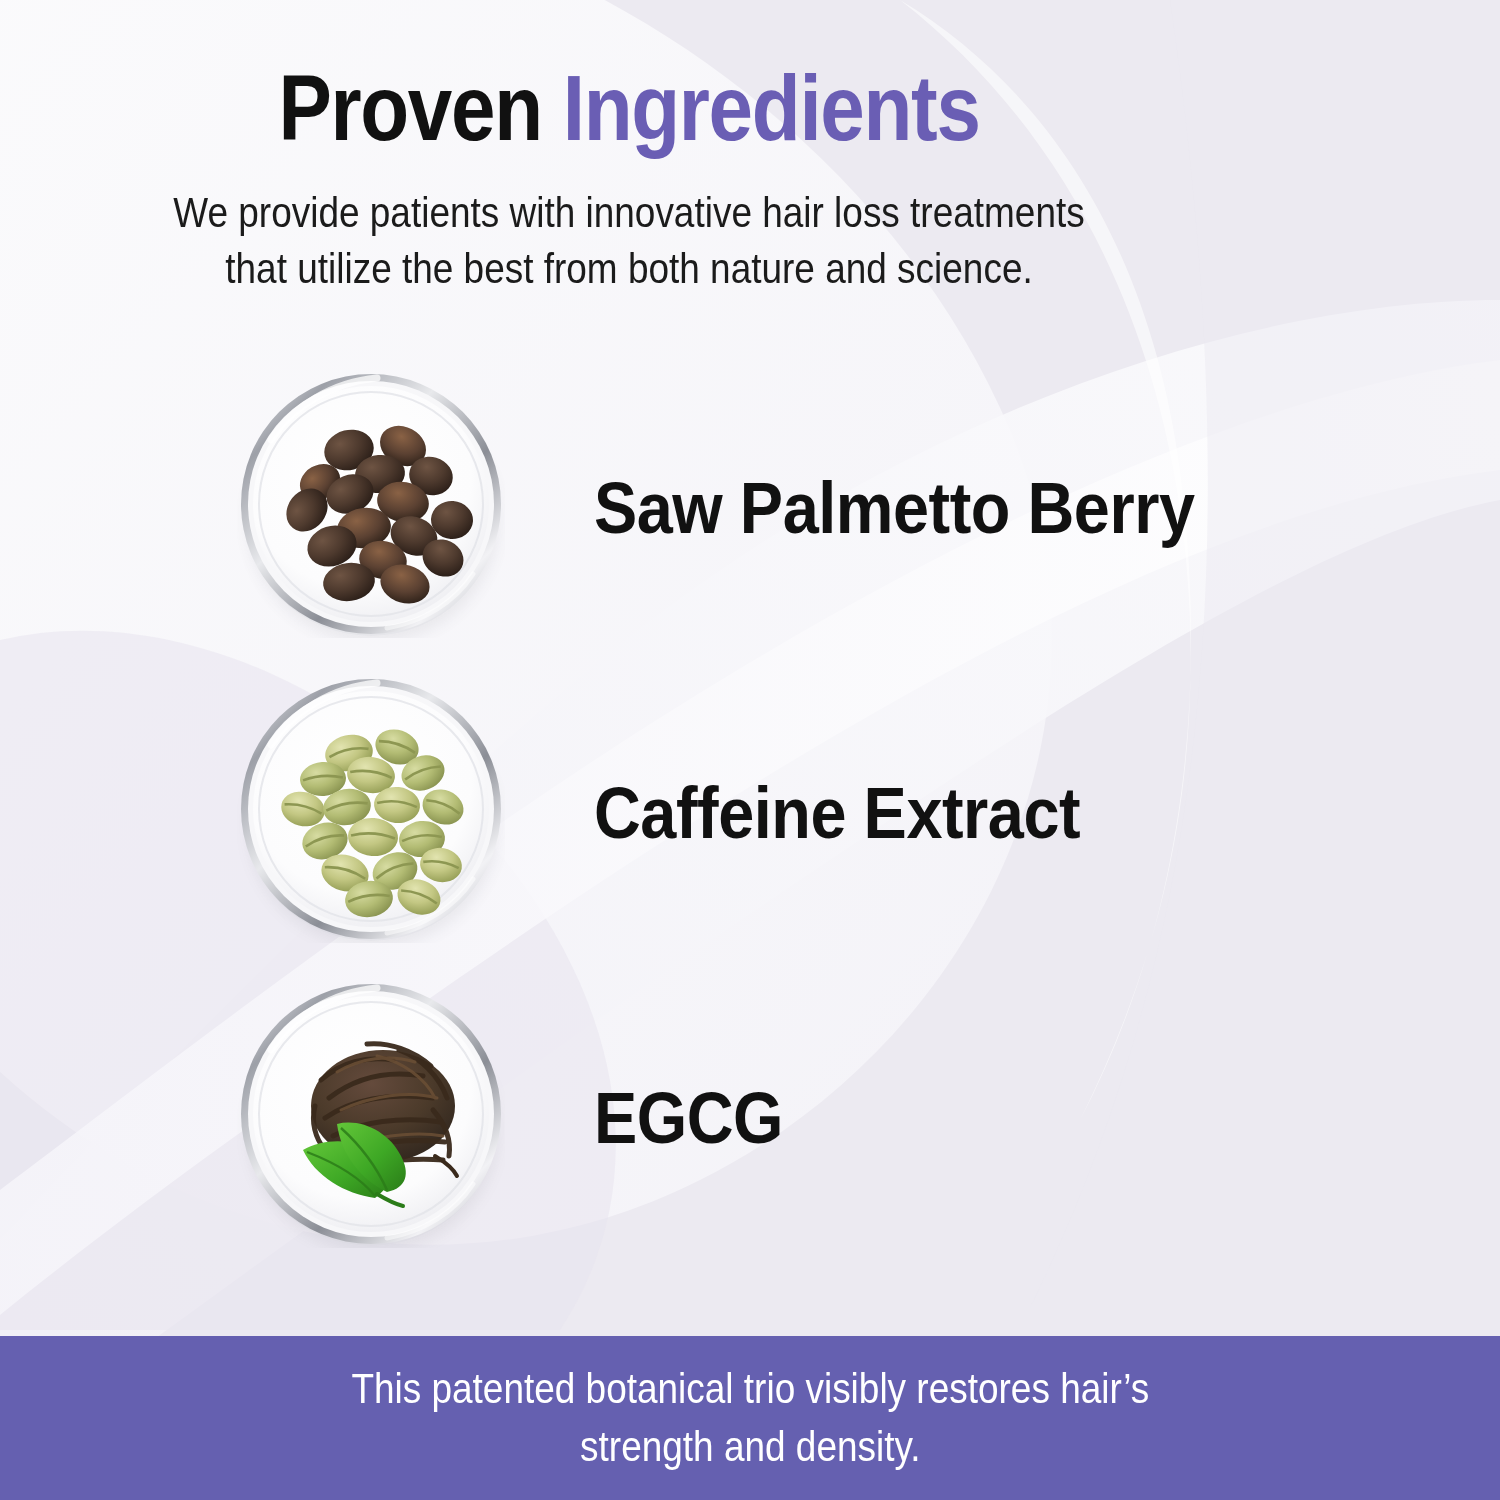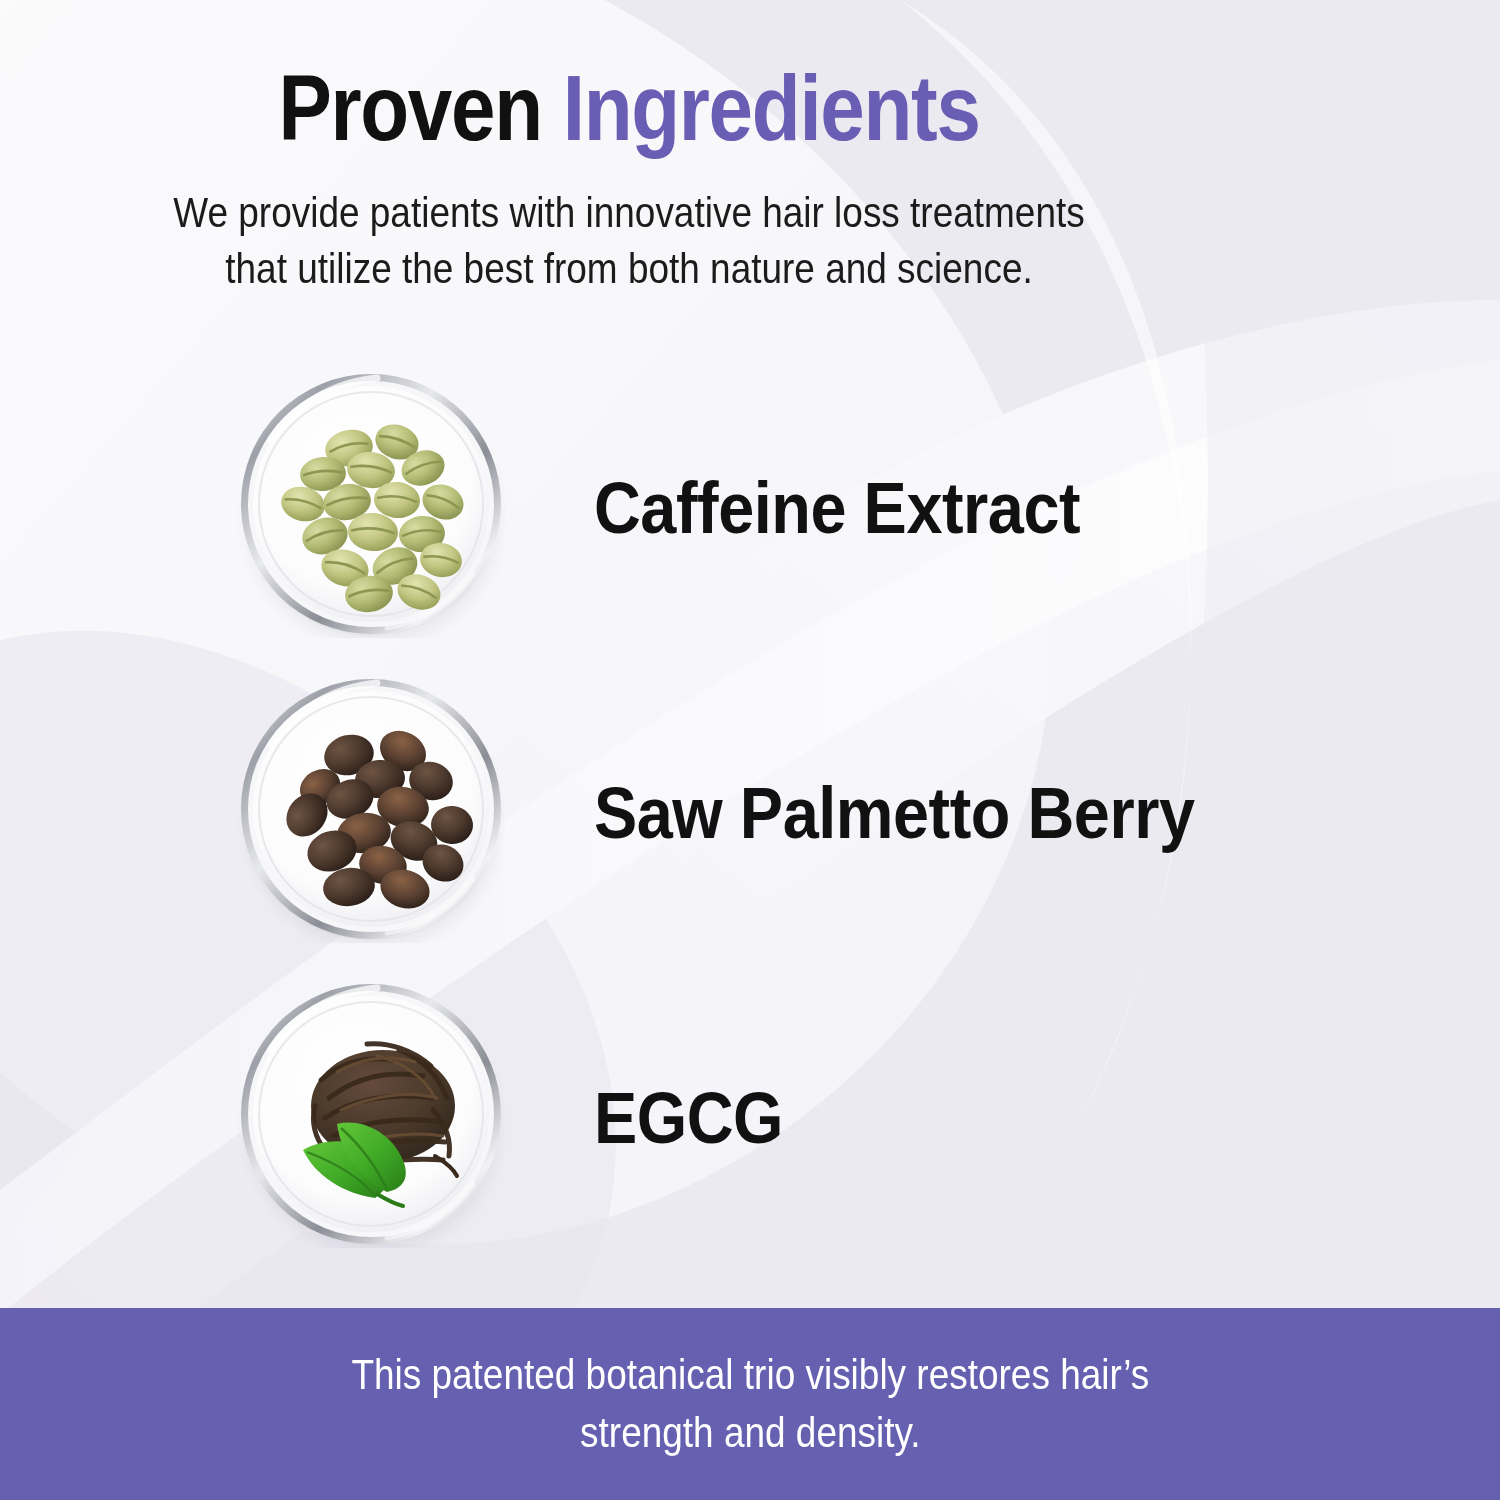"Caffeine Extract" div.row { order: before "Saw Palmetto Berry" -> after "Saw Palmetto Berry" }
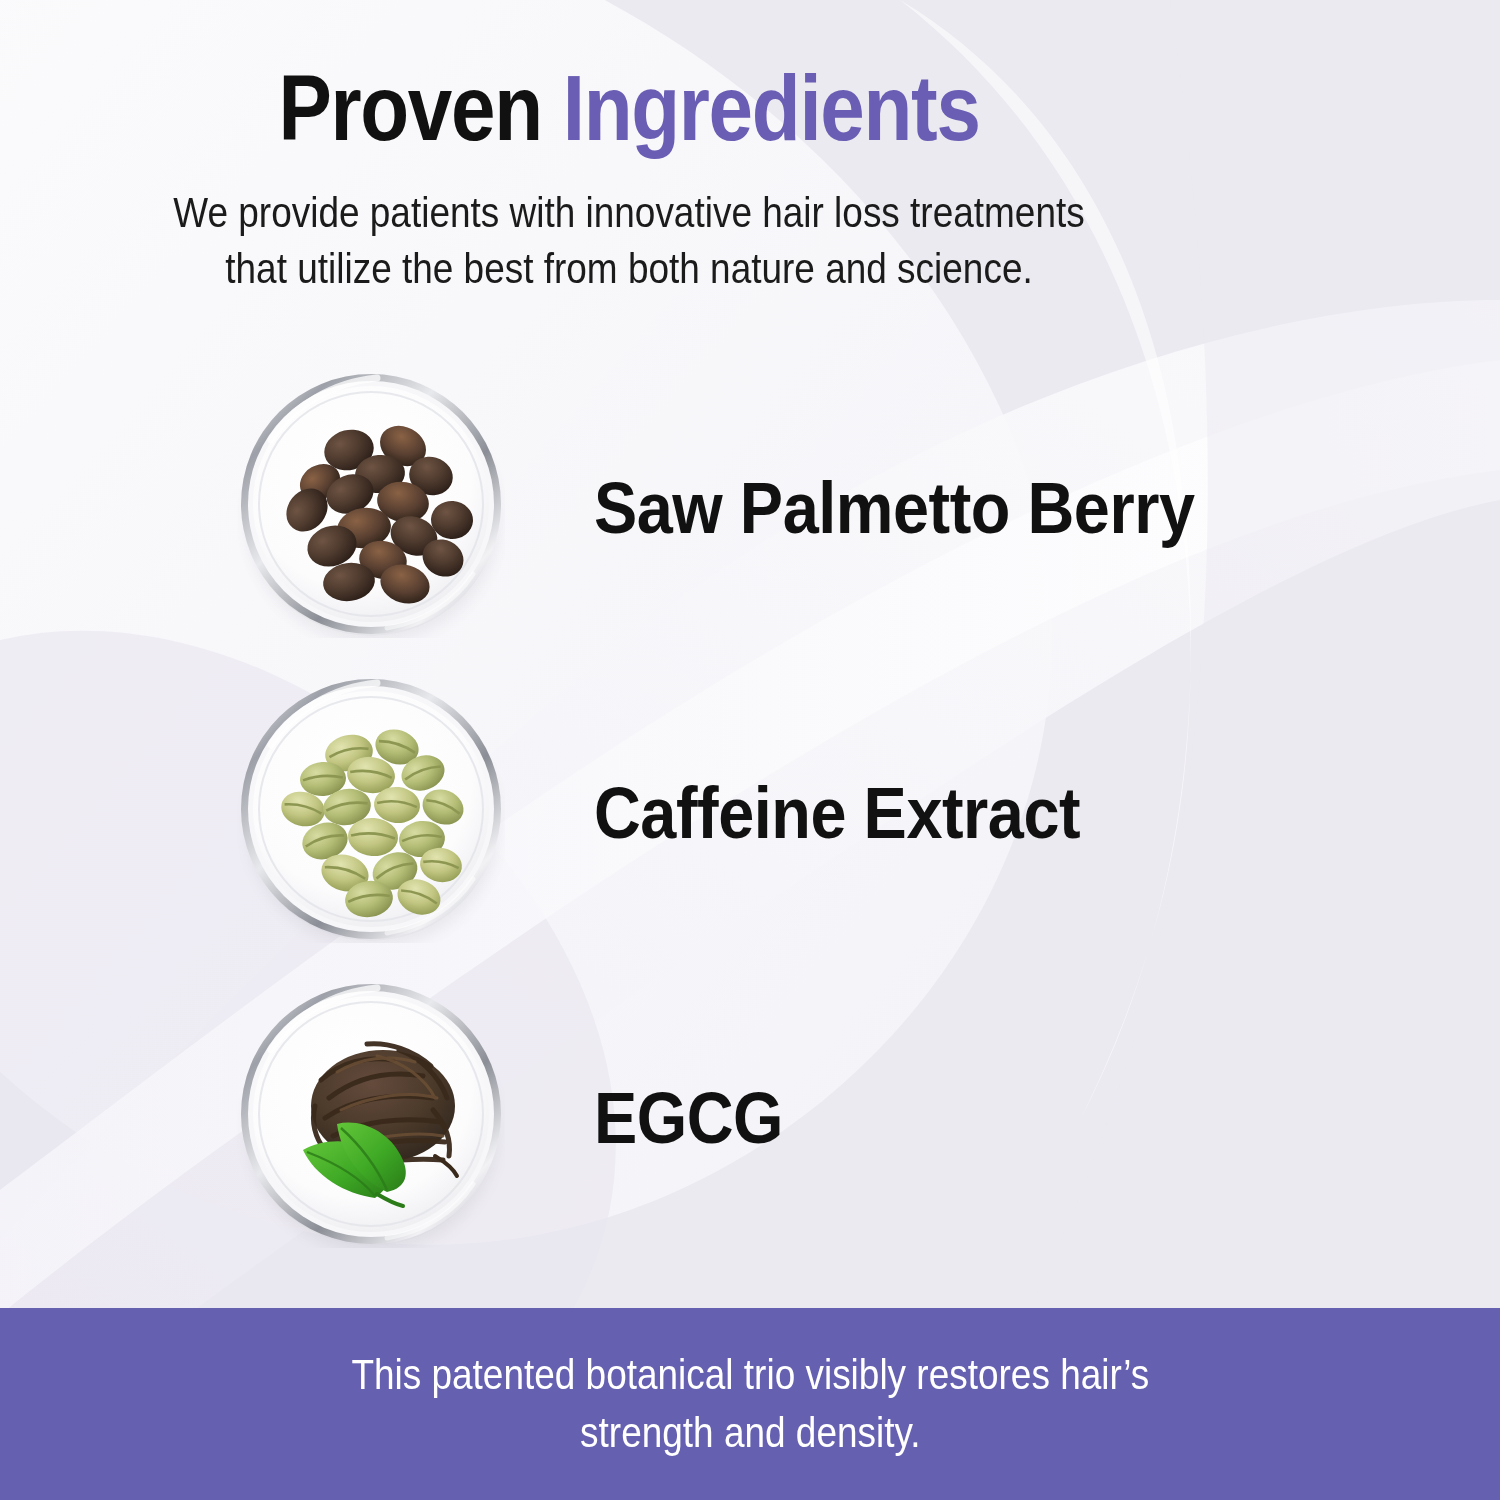"This patented botanical trio visibly" .banner { height: 192px -> 164px }
